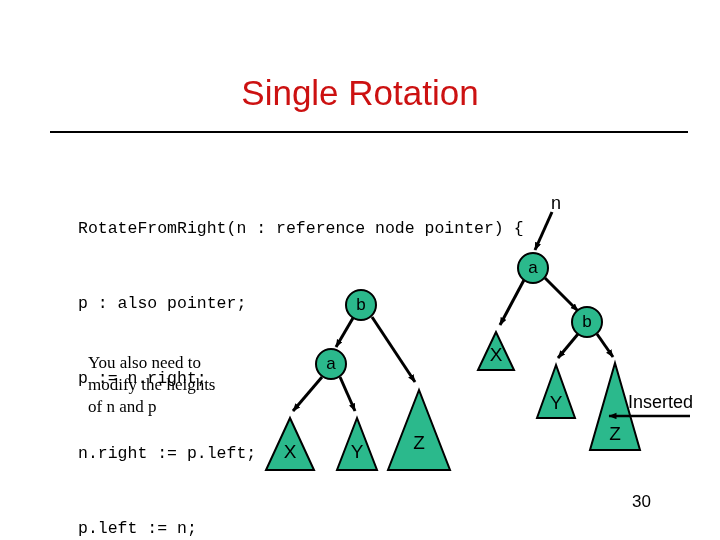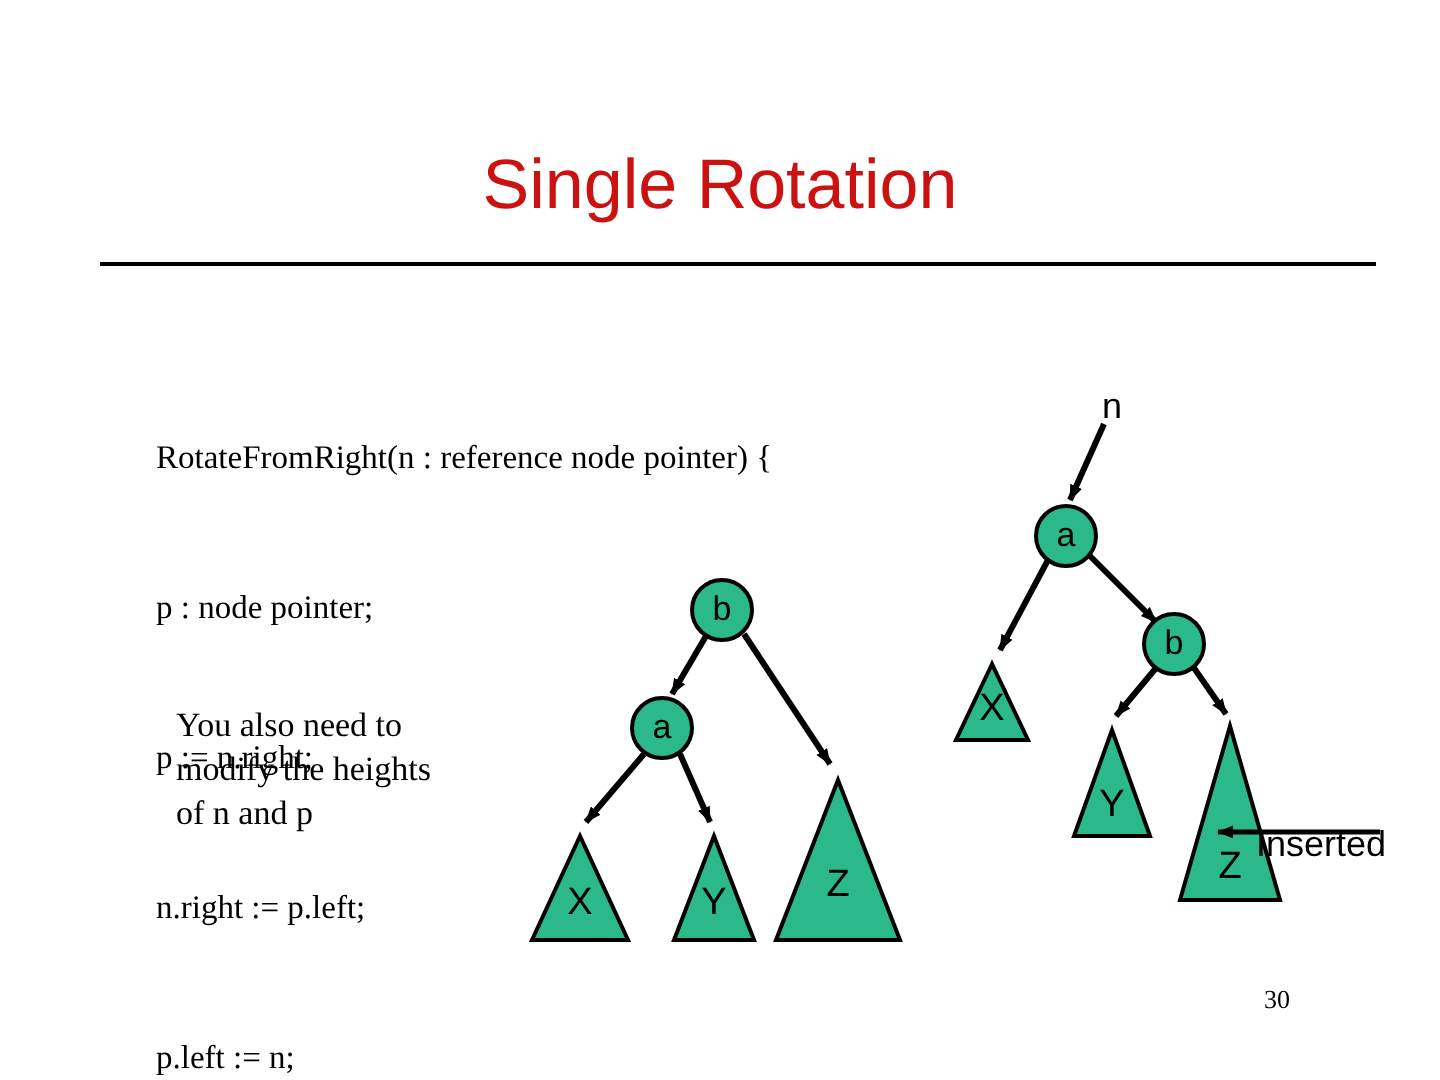"RotateFromRight(n : reference node" #code-block .code-line { font-family: Liberation Serif, serif -> none }
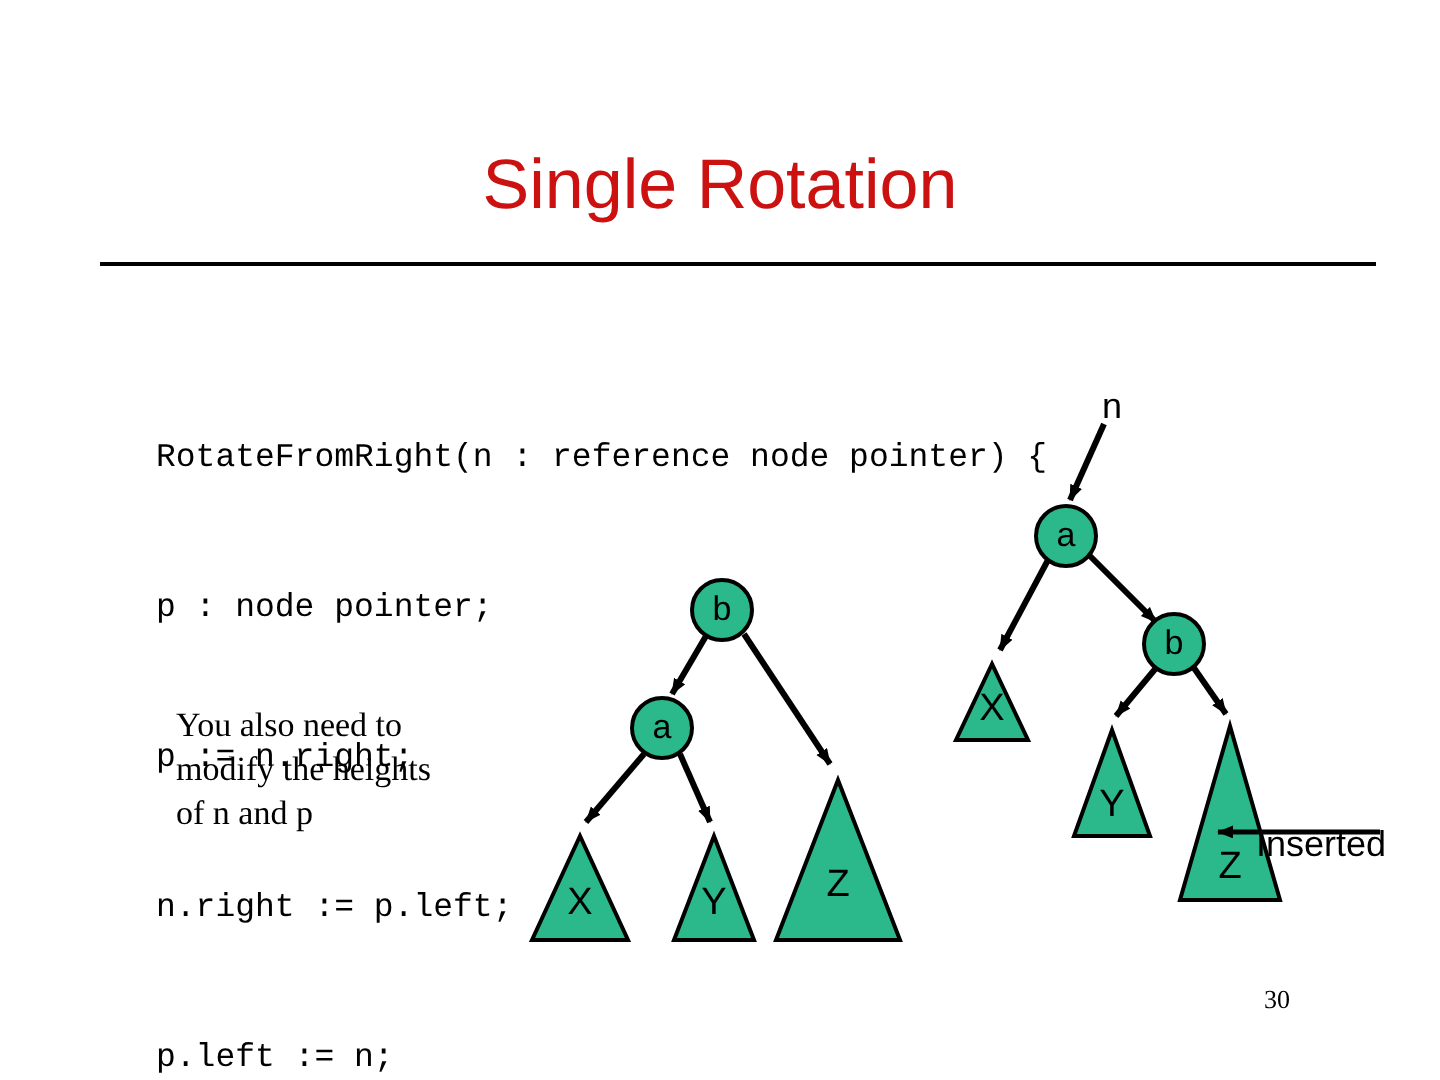"p : node pointer;" div.code-line { text: node -> also }
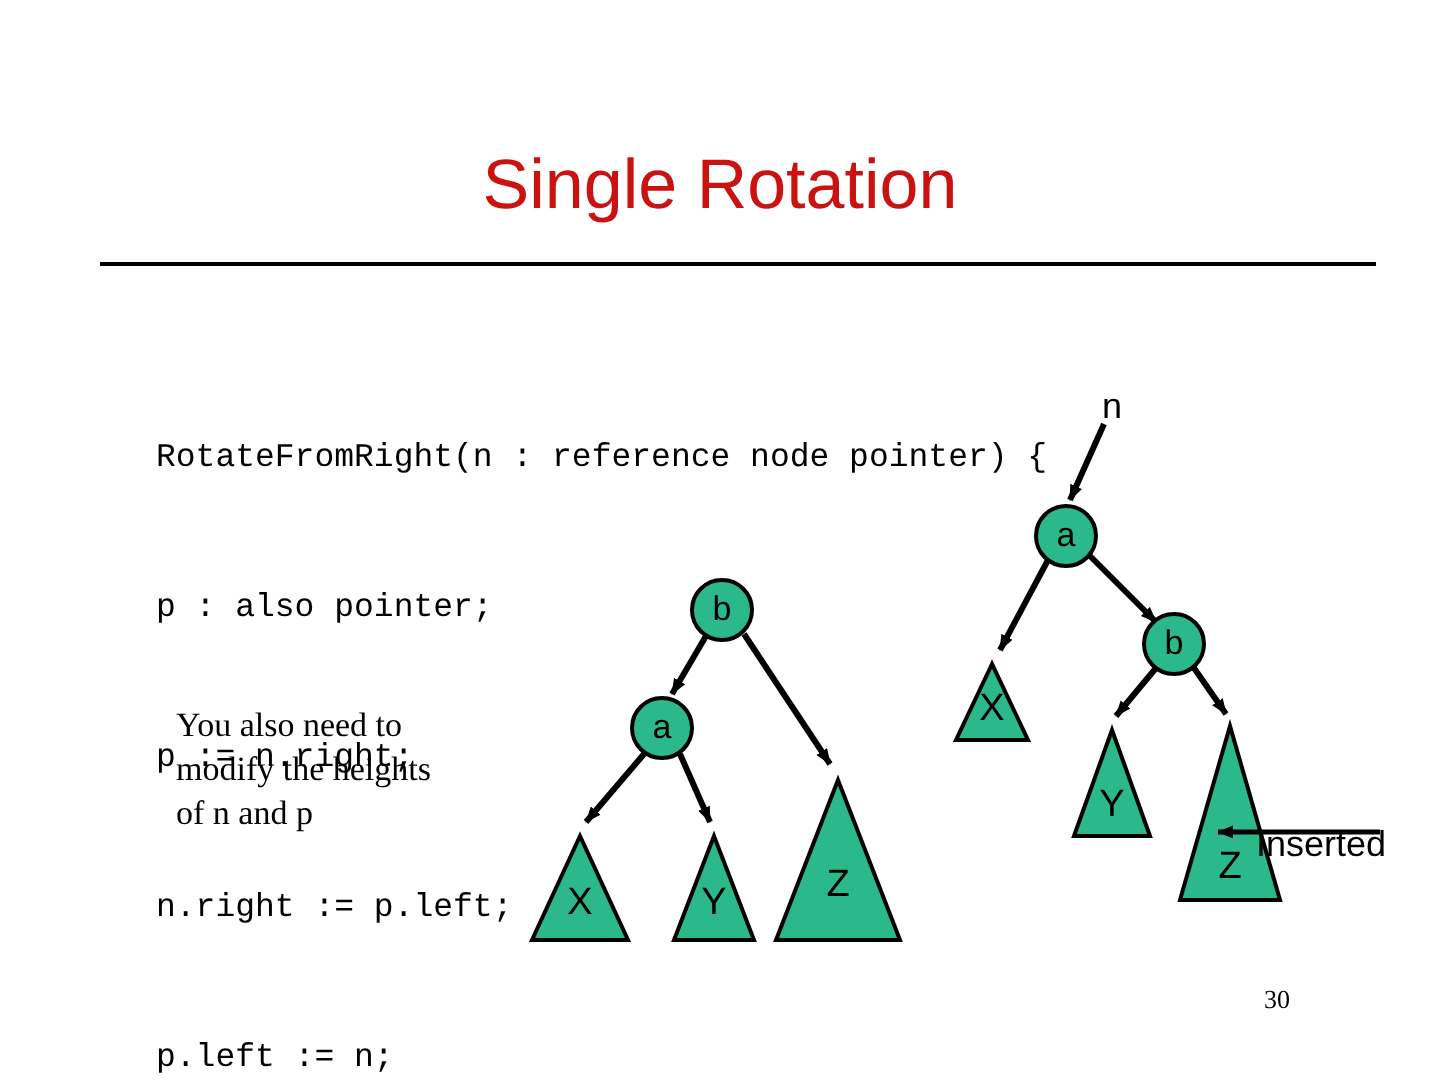"Inserted" div.free-label { top: 412px -> 392px }
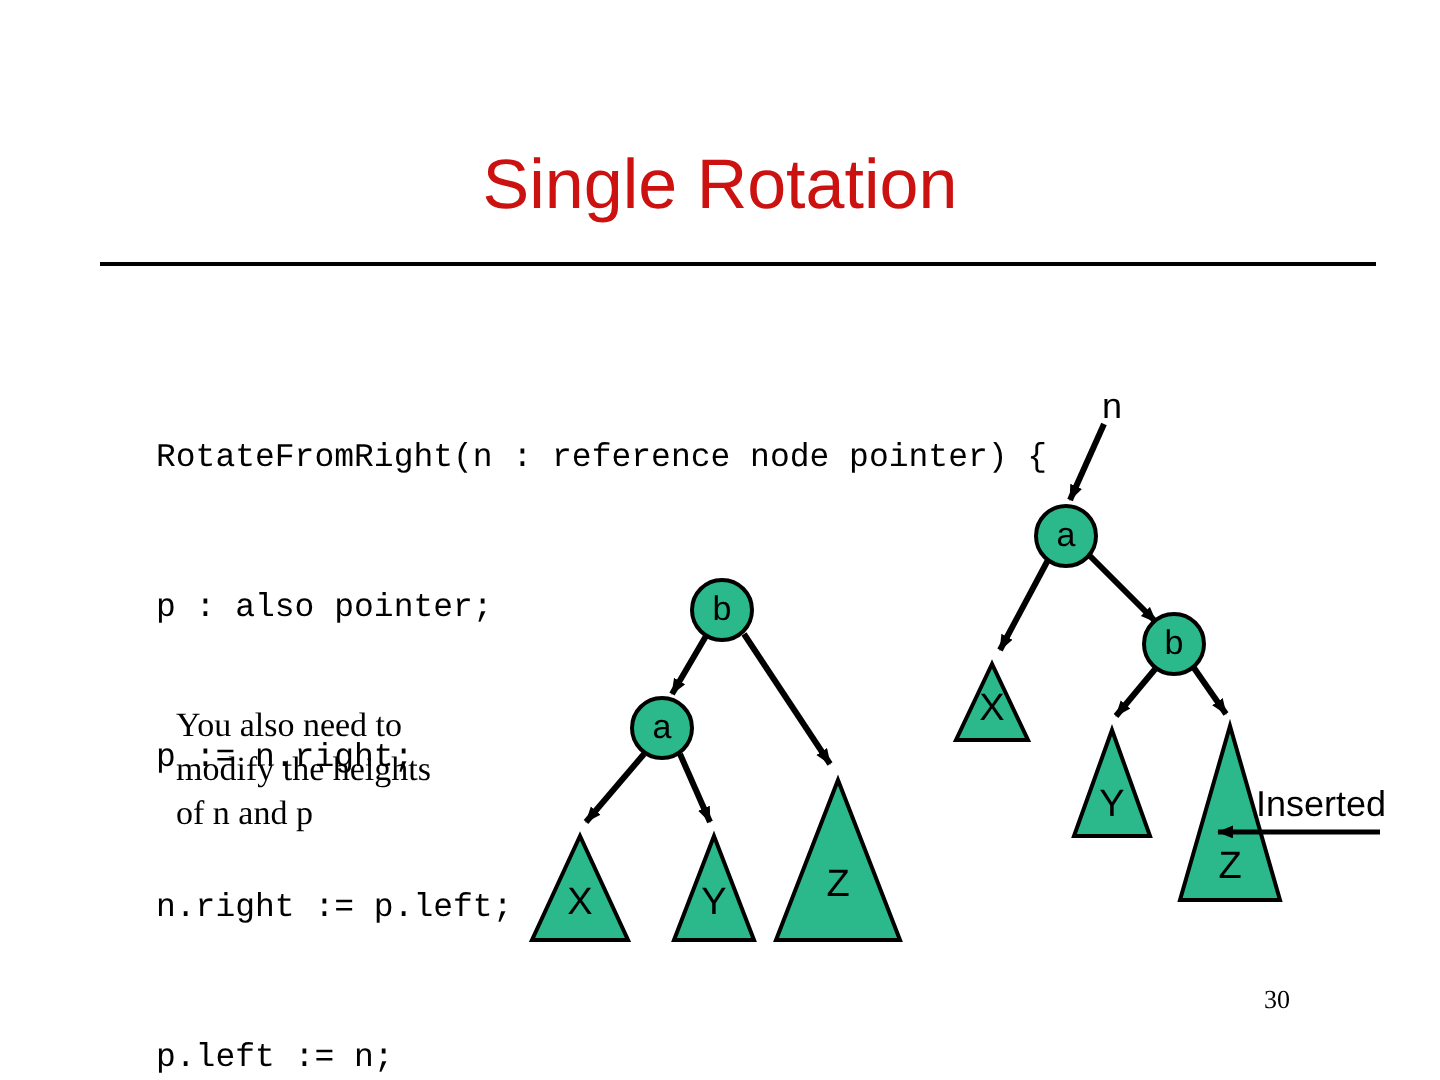"30" #page-number { font-family: Liberation Serif, serif -> Liberation Sans, sans-serif; font-size: 13px -> 17px }
